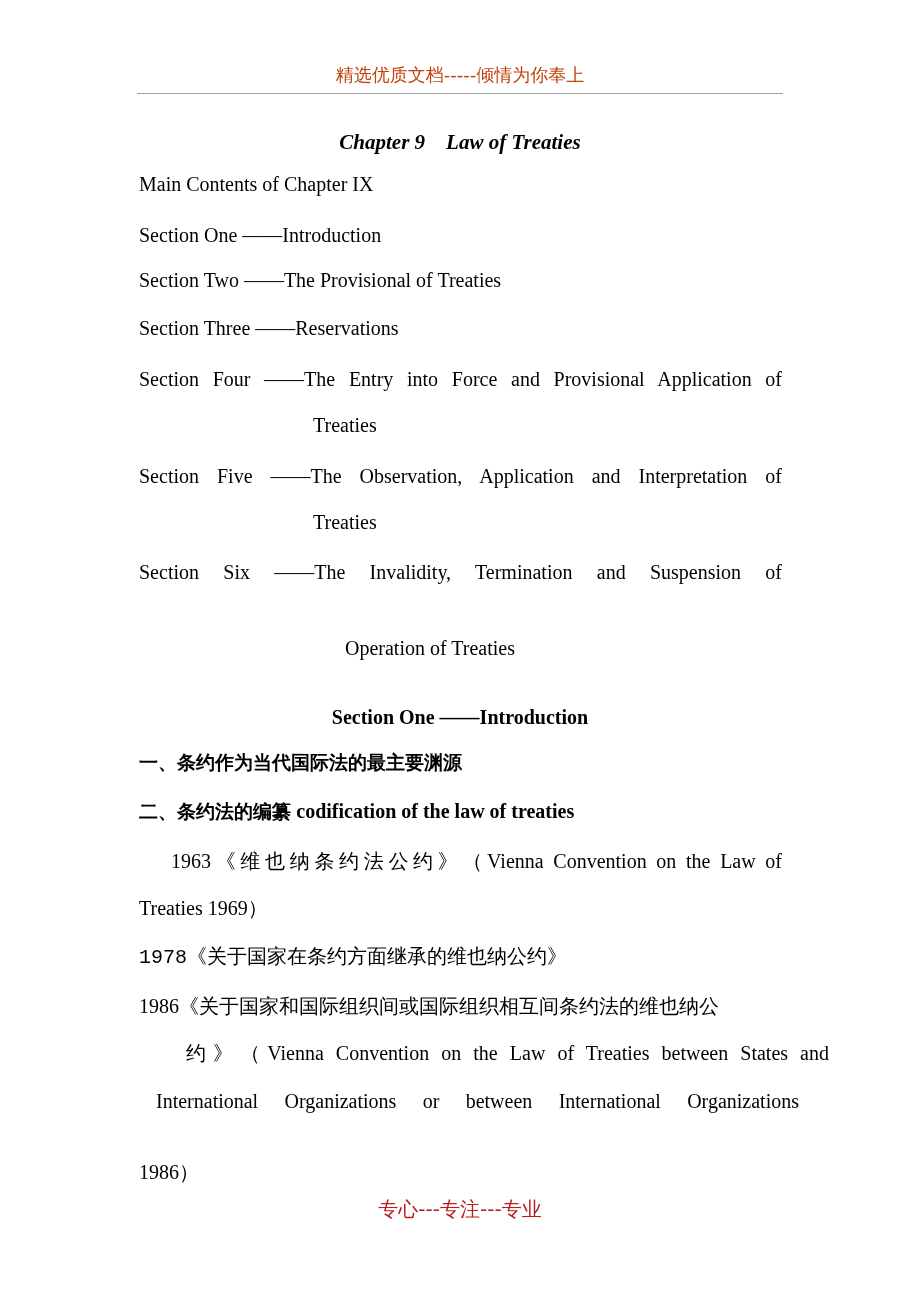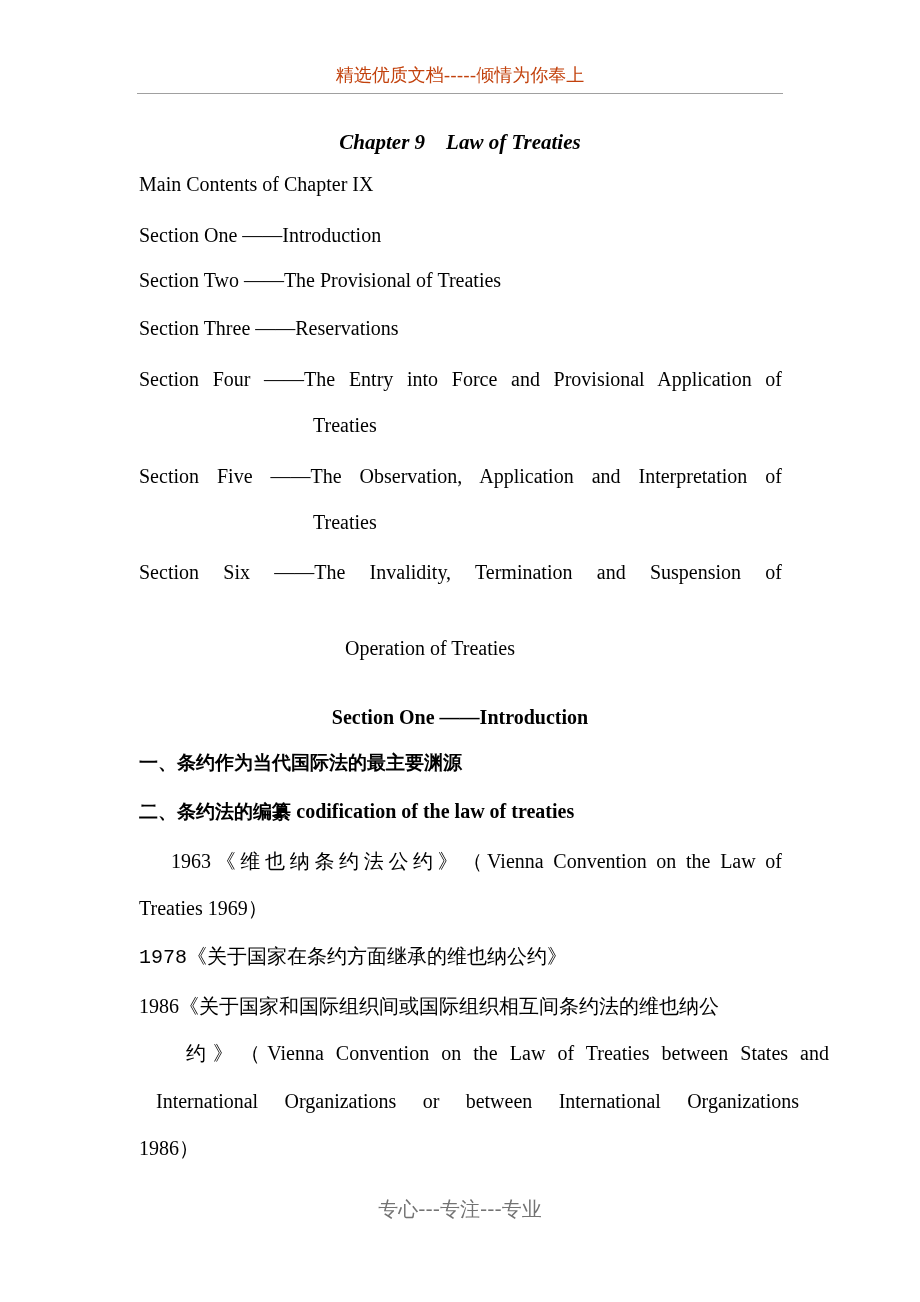"1986）" div.line { top: 1135px -> 1159px }
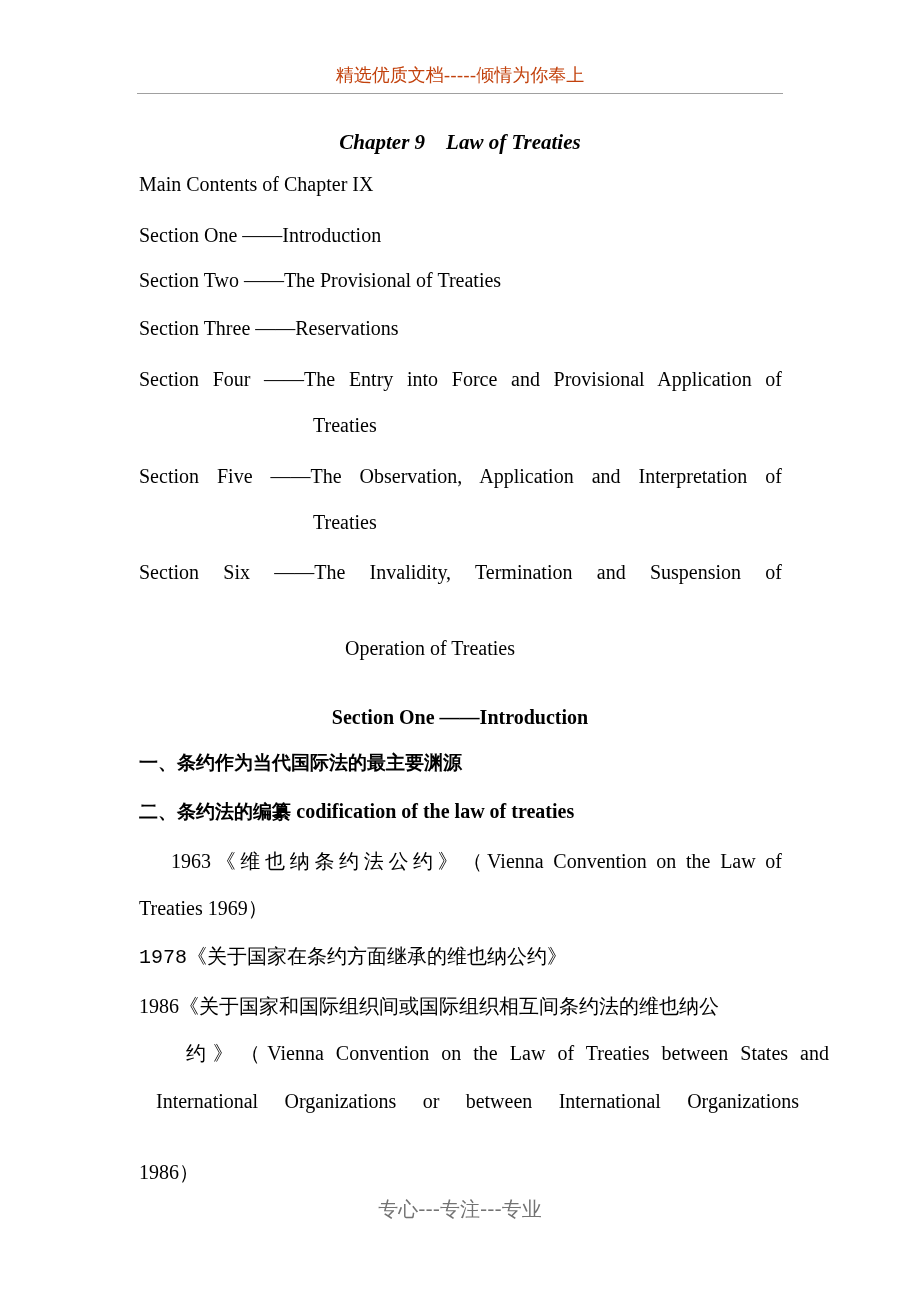"专心---专注---专业" .page-footer { color: #737373 -> #b91c1c }
